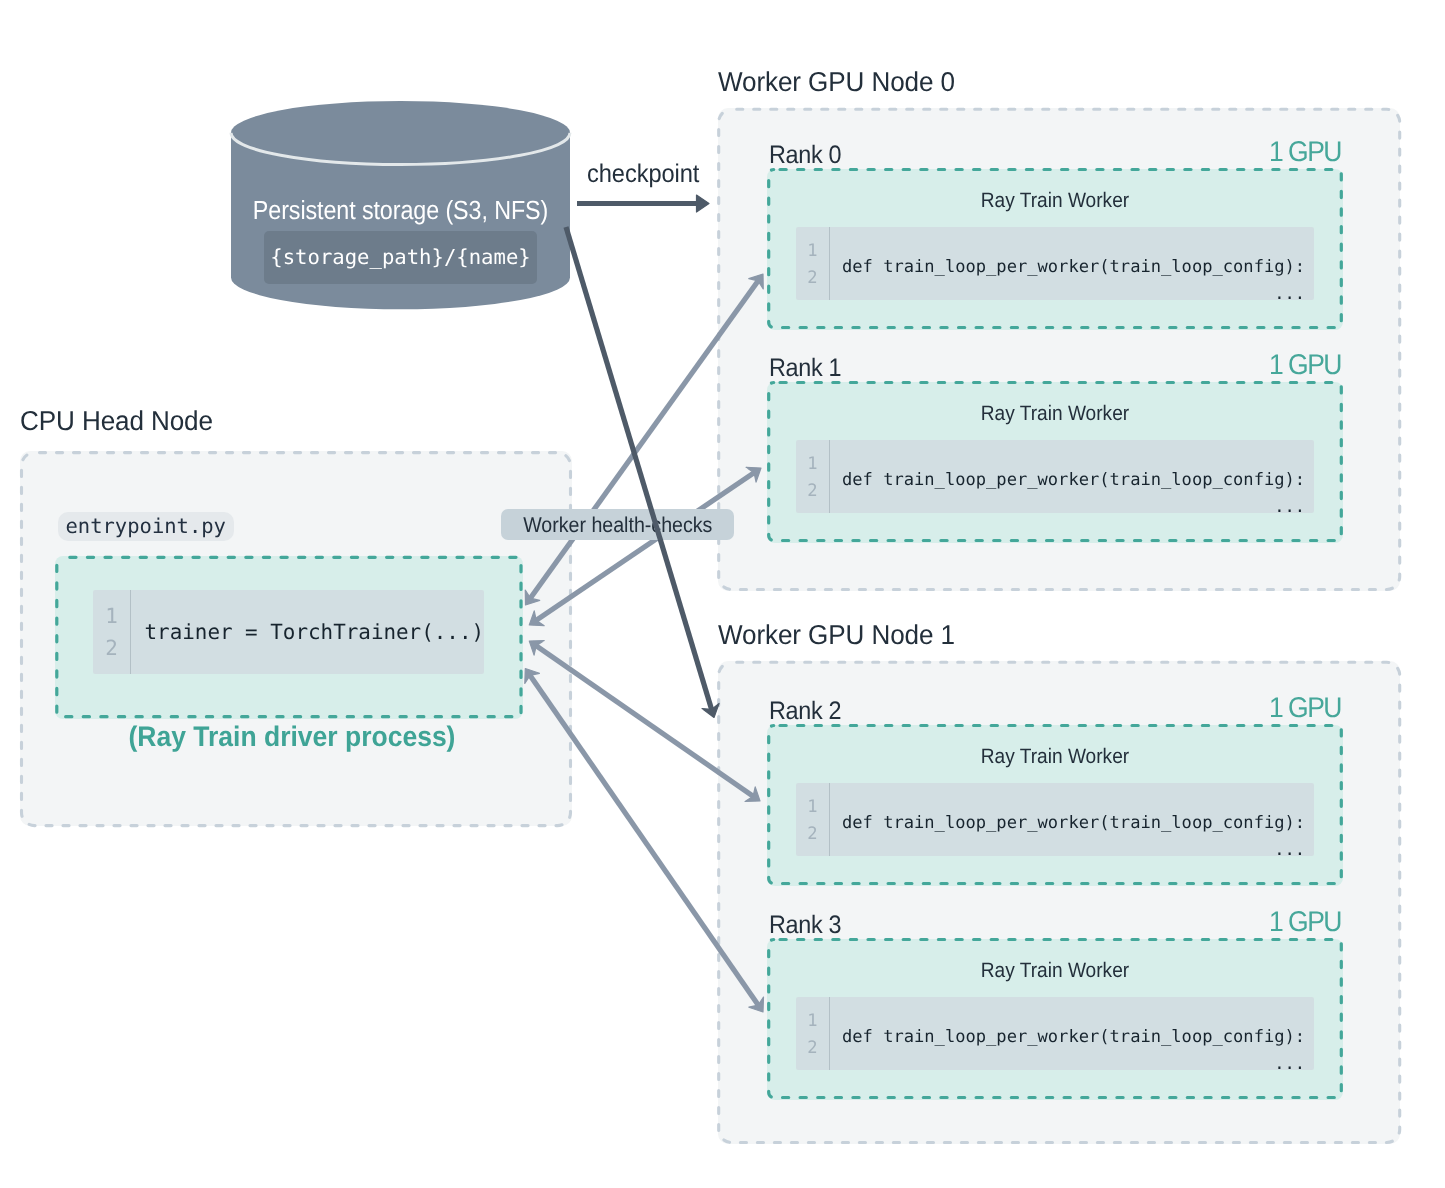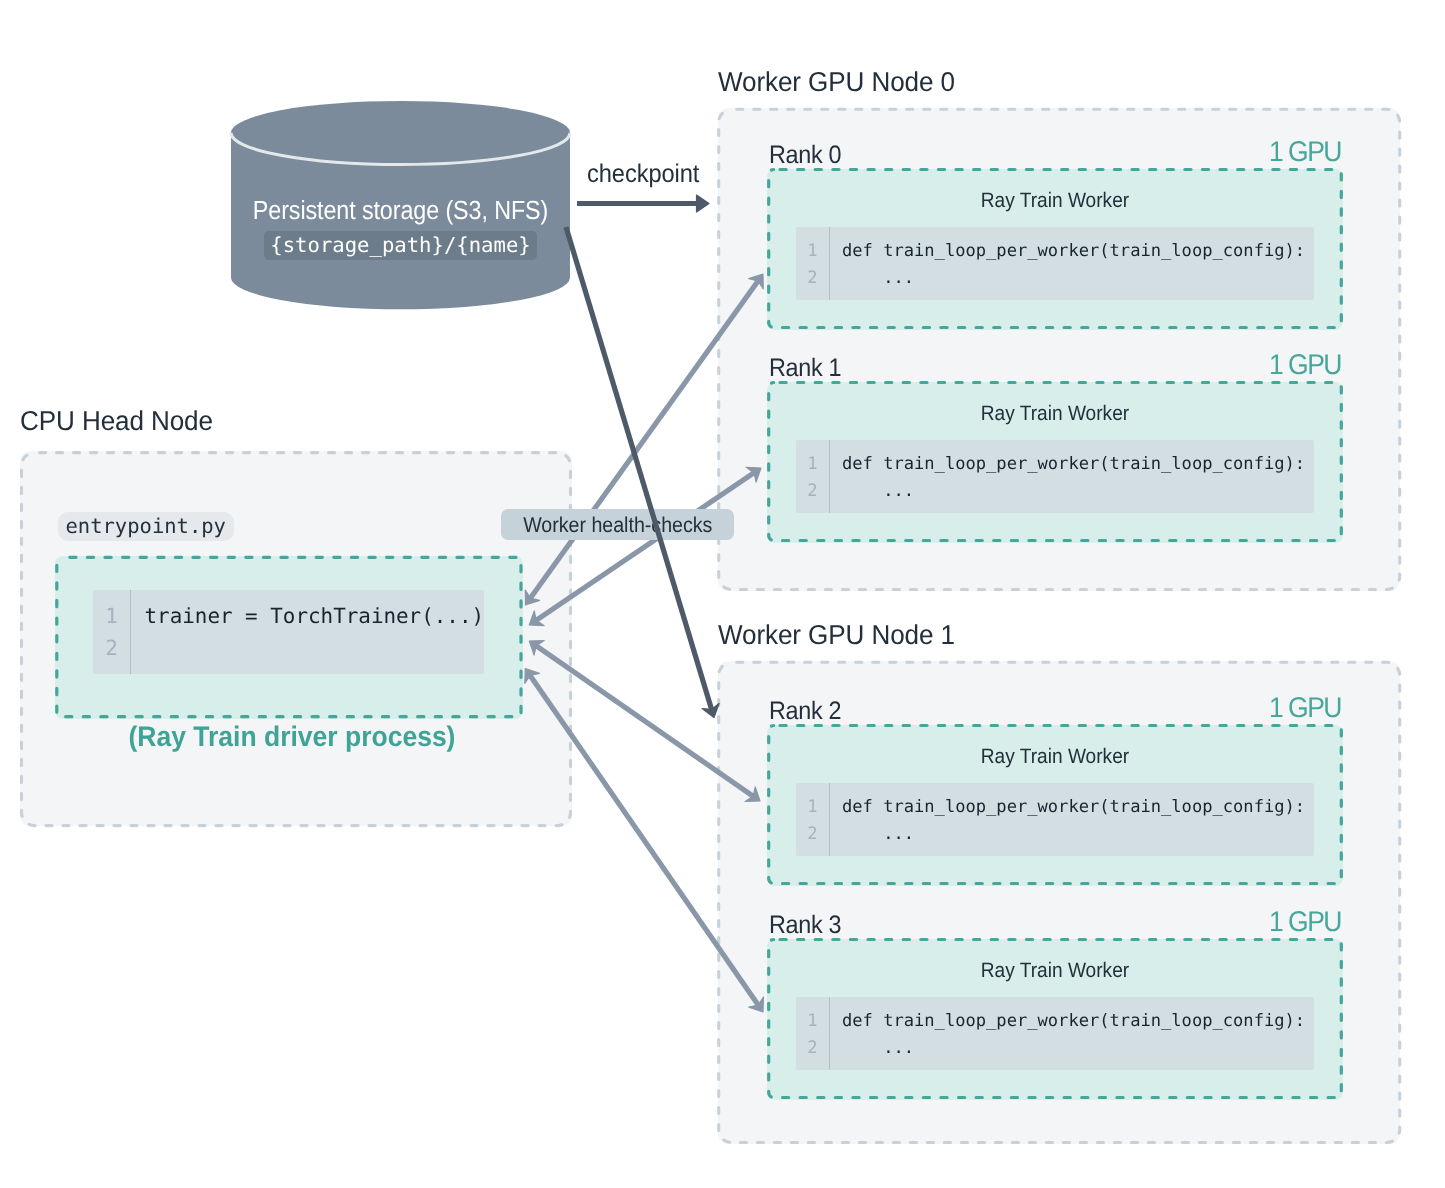"{storage_path}/{name}" span.badge { padding: 0 6px -> 12px 6px }
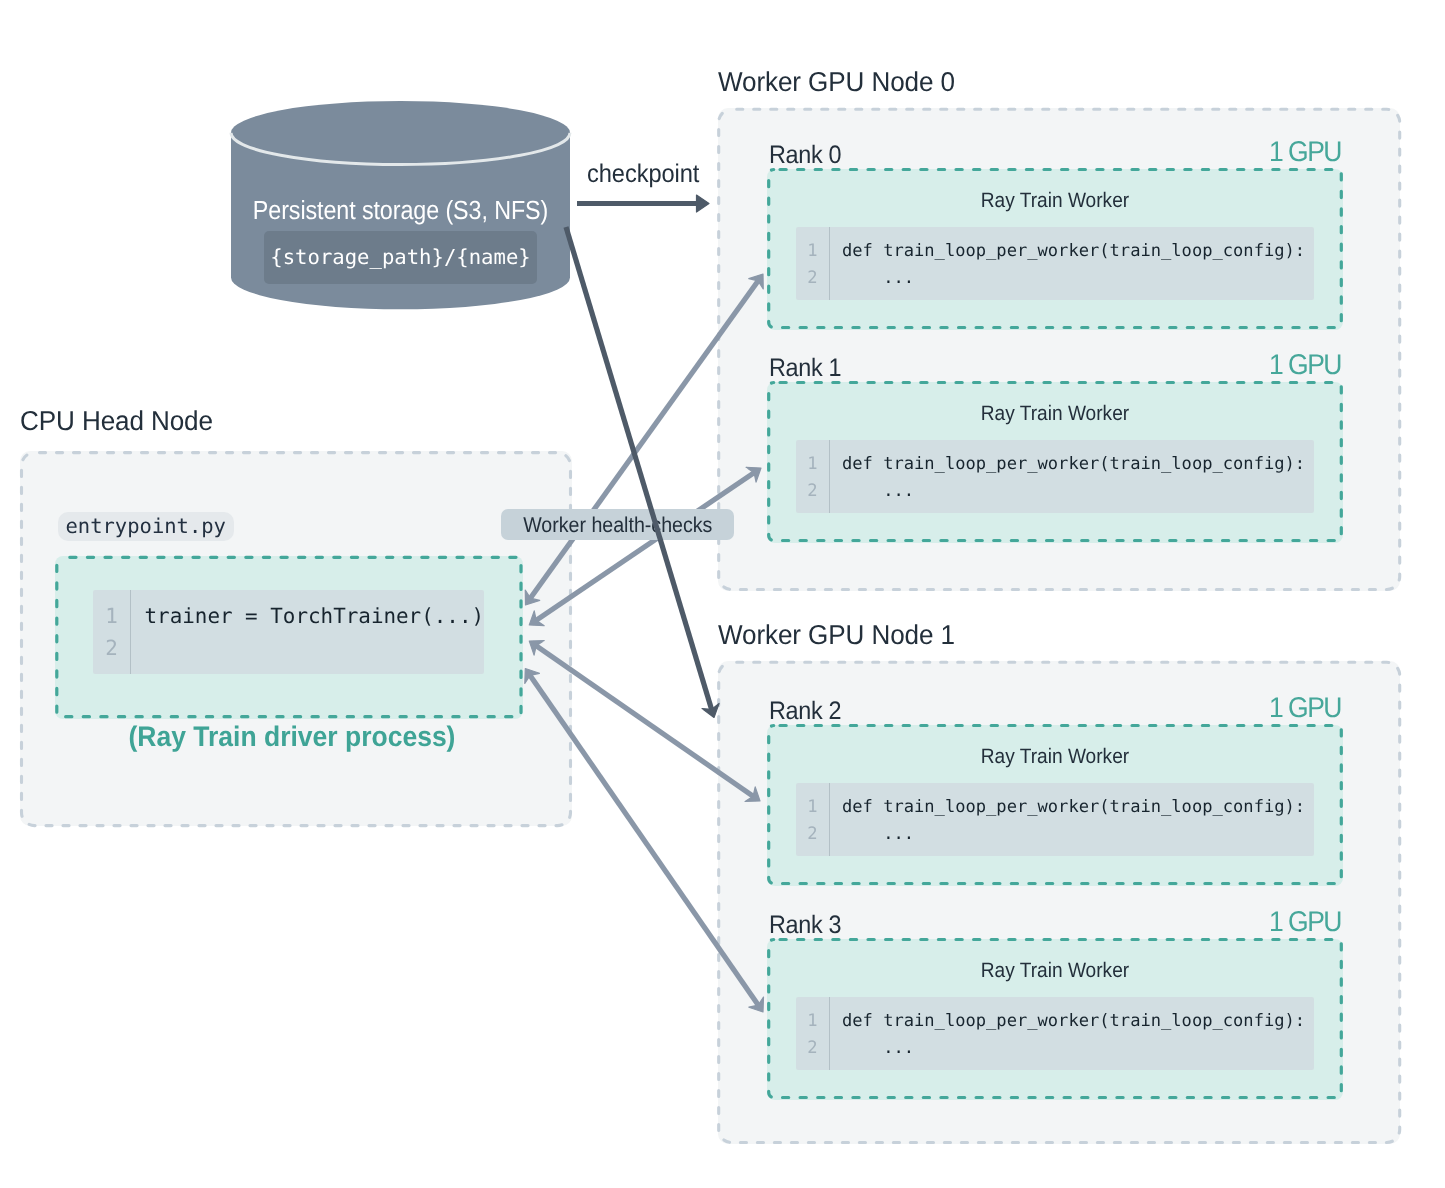"def" .codetext { text-align: none -> right; top: 0 -> 16px }
